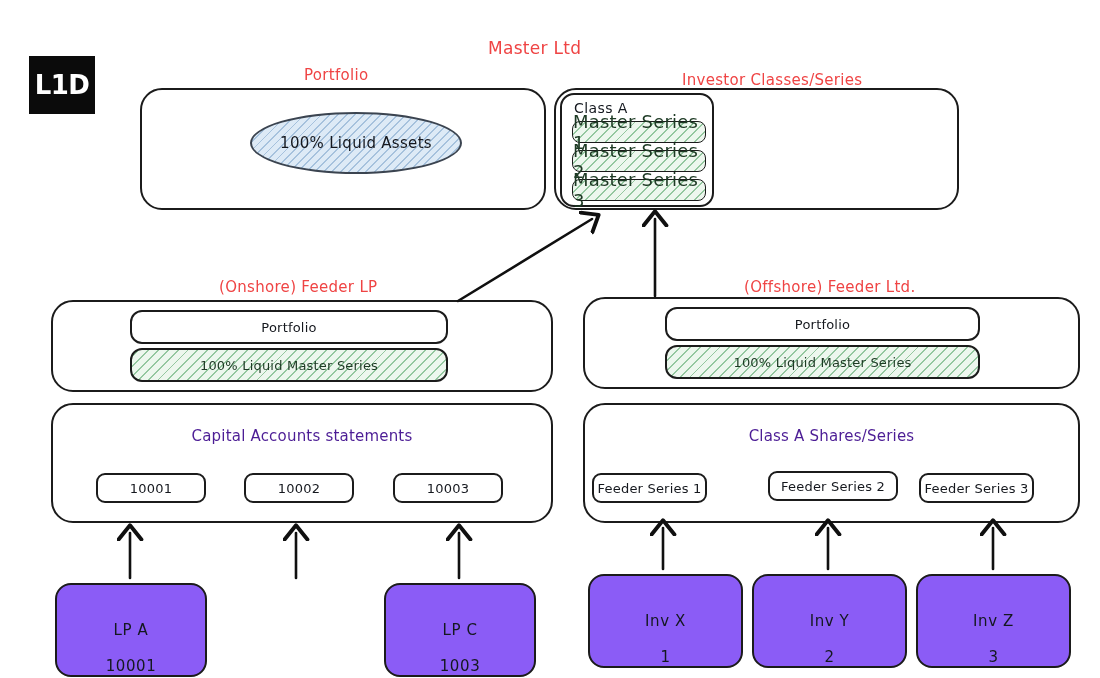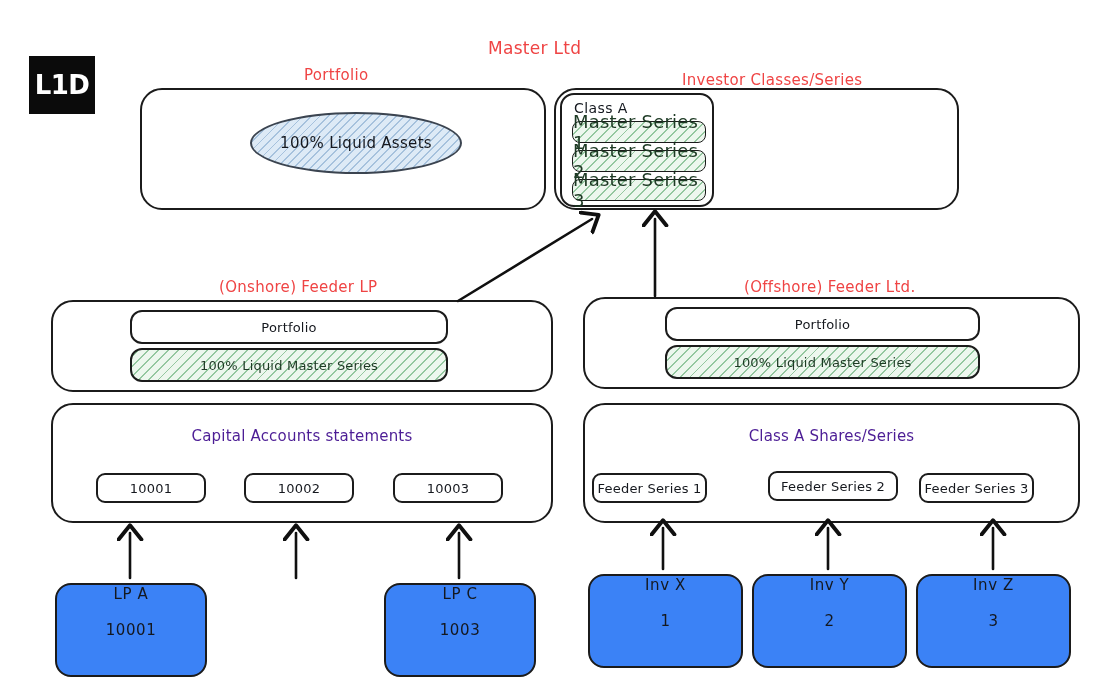"LP A" .invbox { background: #3b82f6 -> #8b5cf6; justify-content: flex-start -> flex-end }
